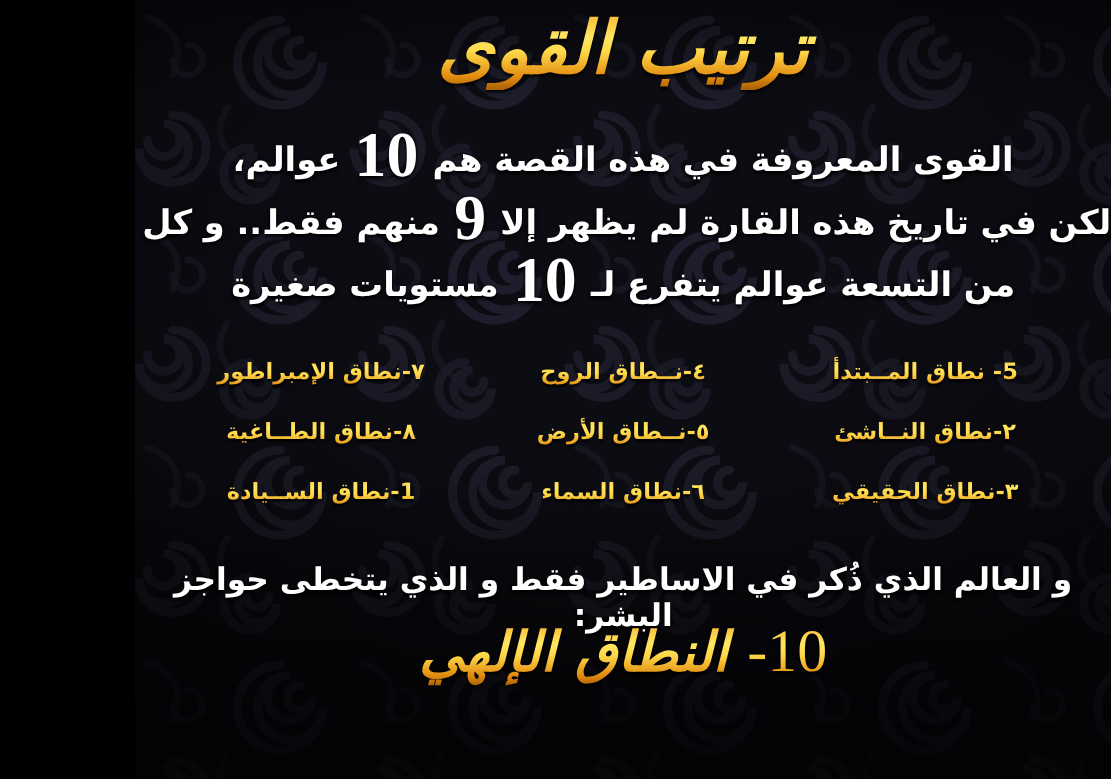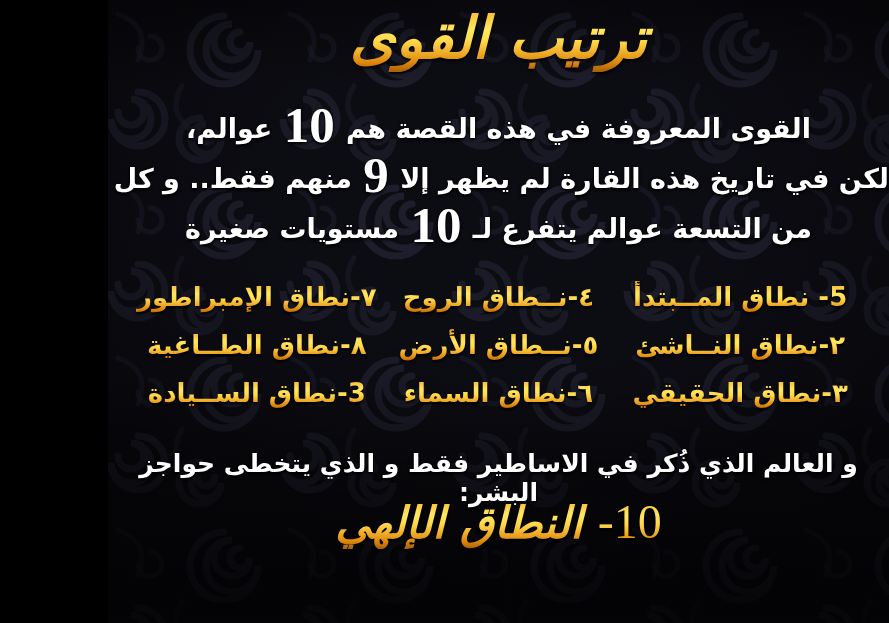"٧-نطاق الإمبراطور" .scope-item { font-size: 26px -> 18px }
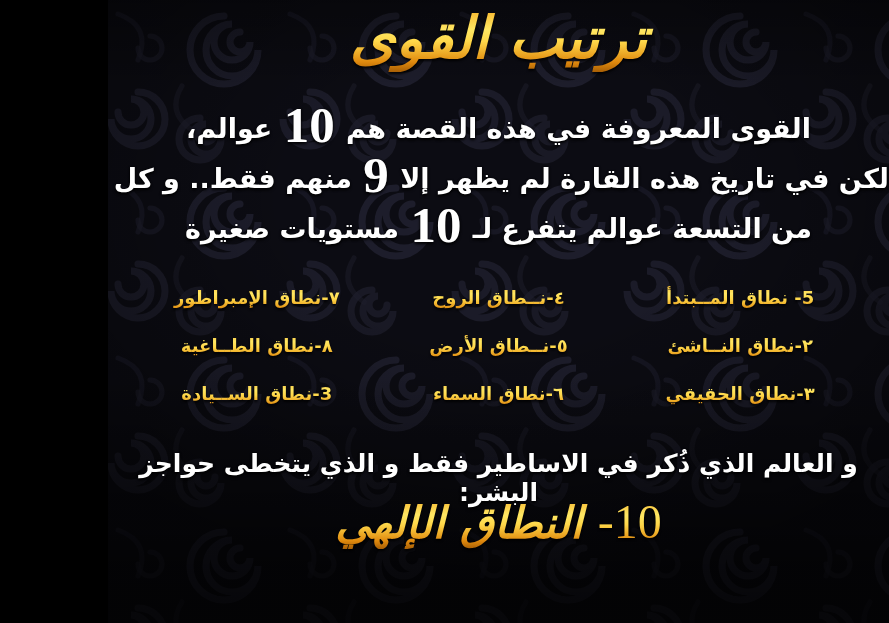"3-نطاق الســيادة" div.scope-item { text: 3-نطاق -> 1-نطاق }
